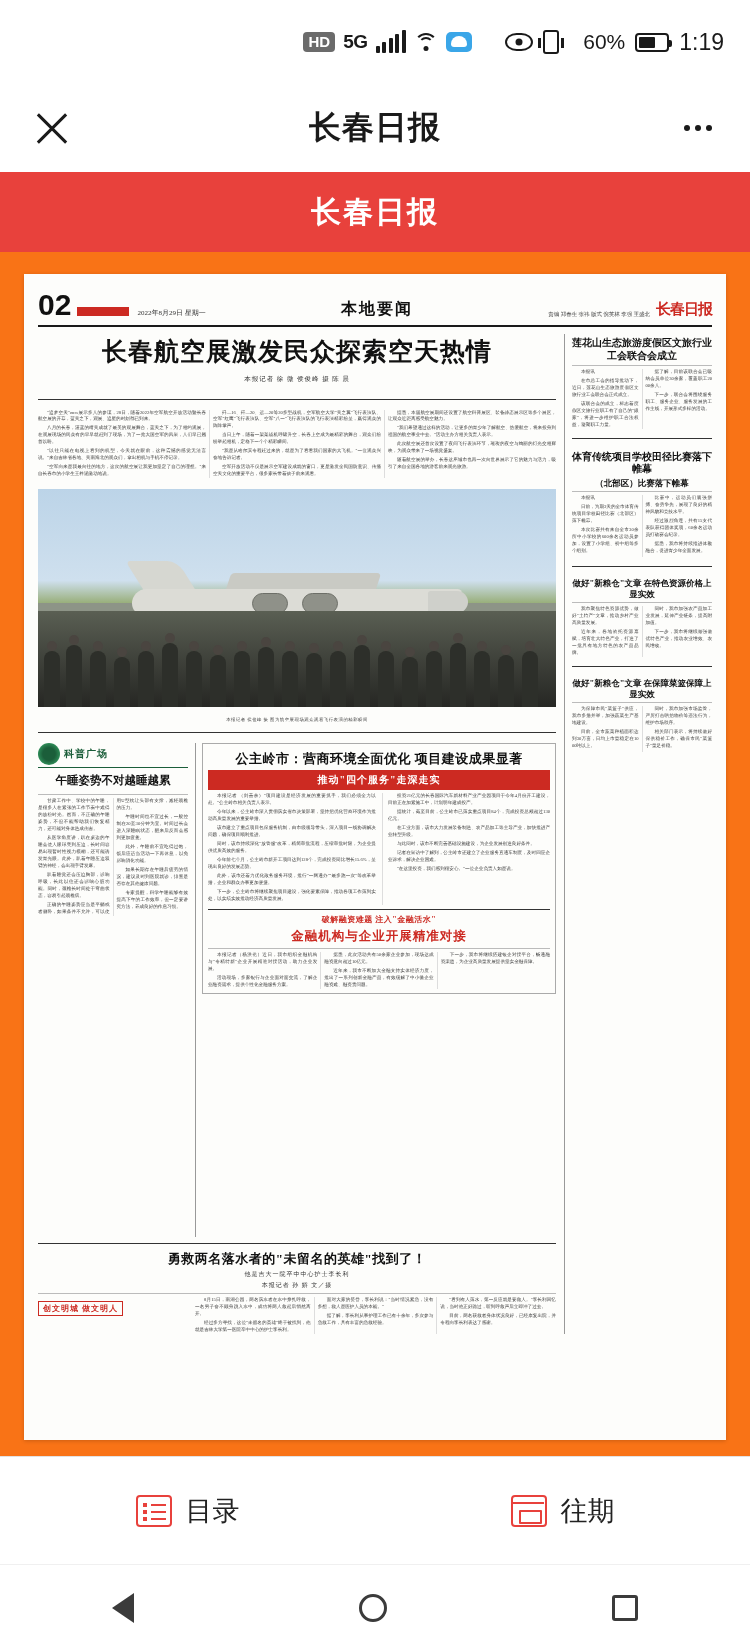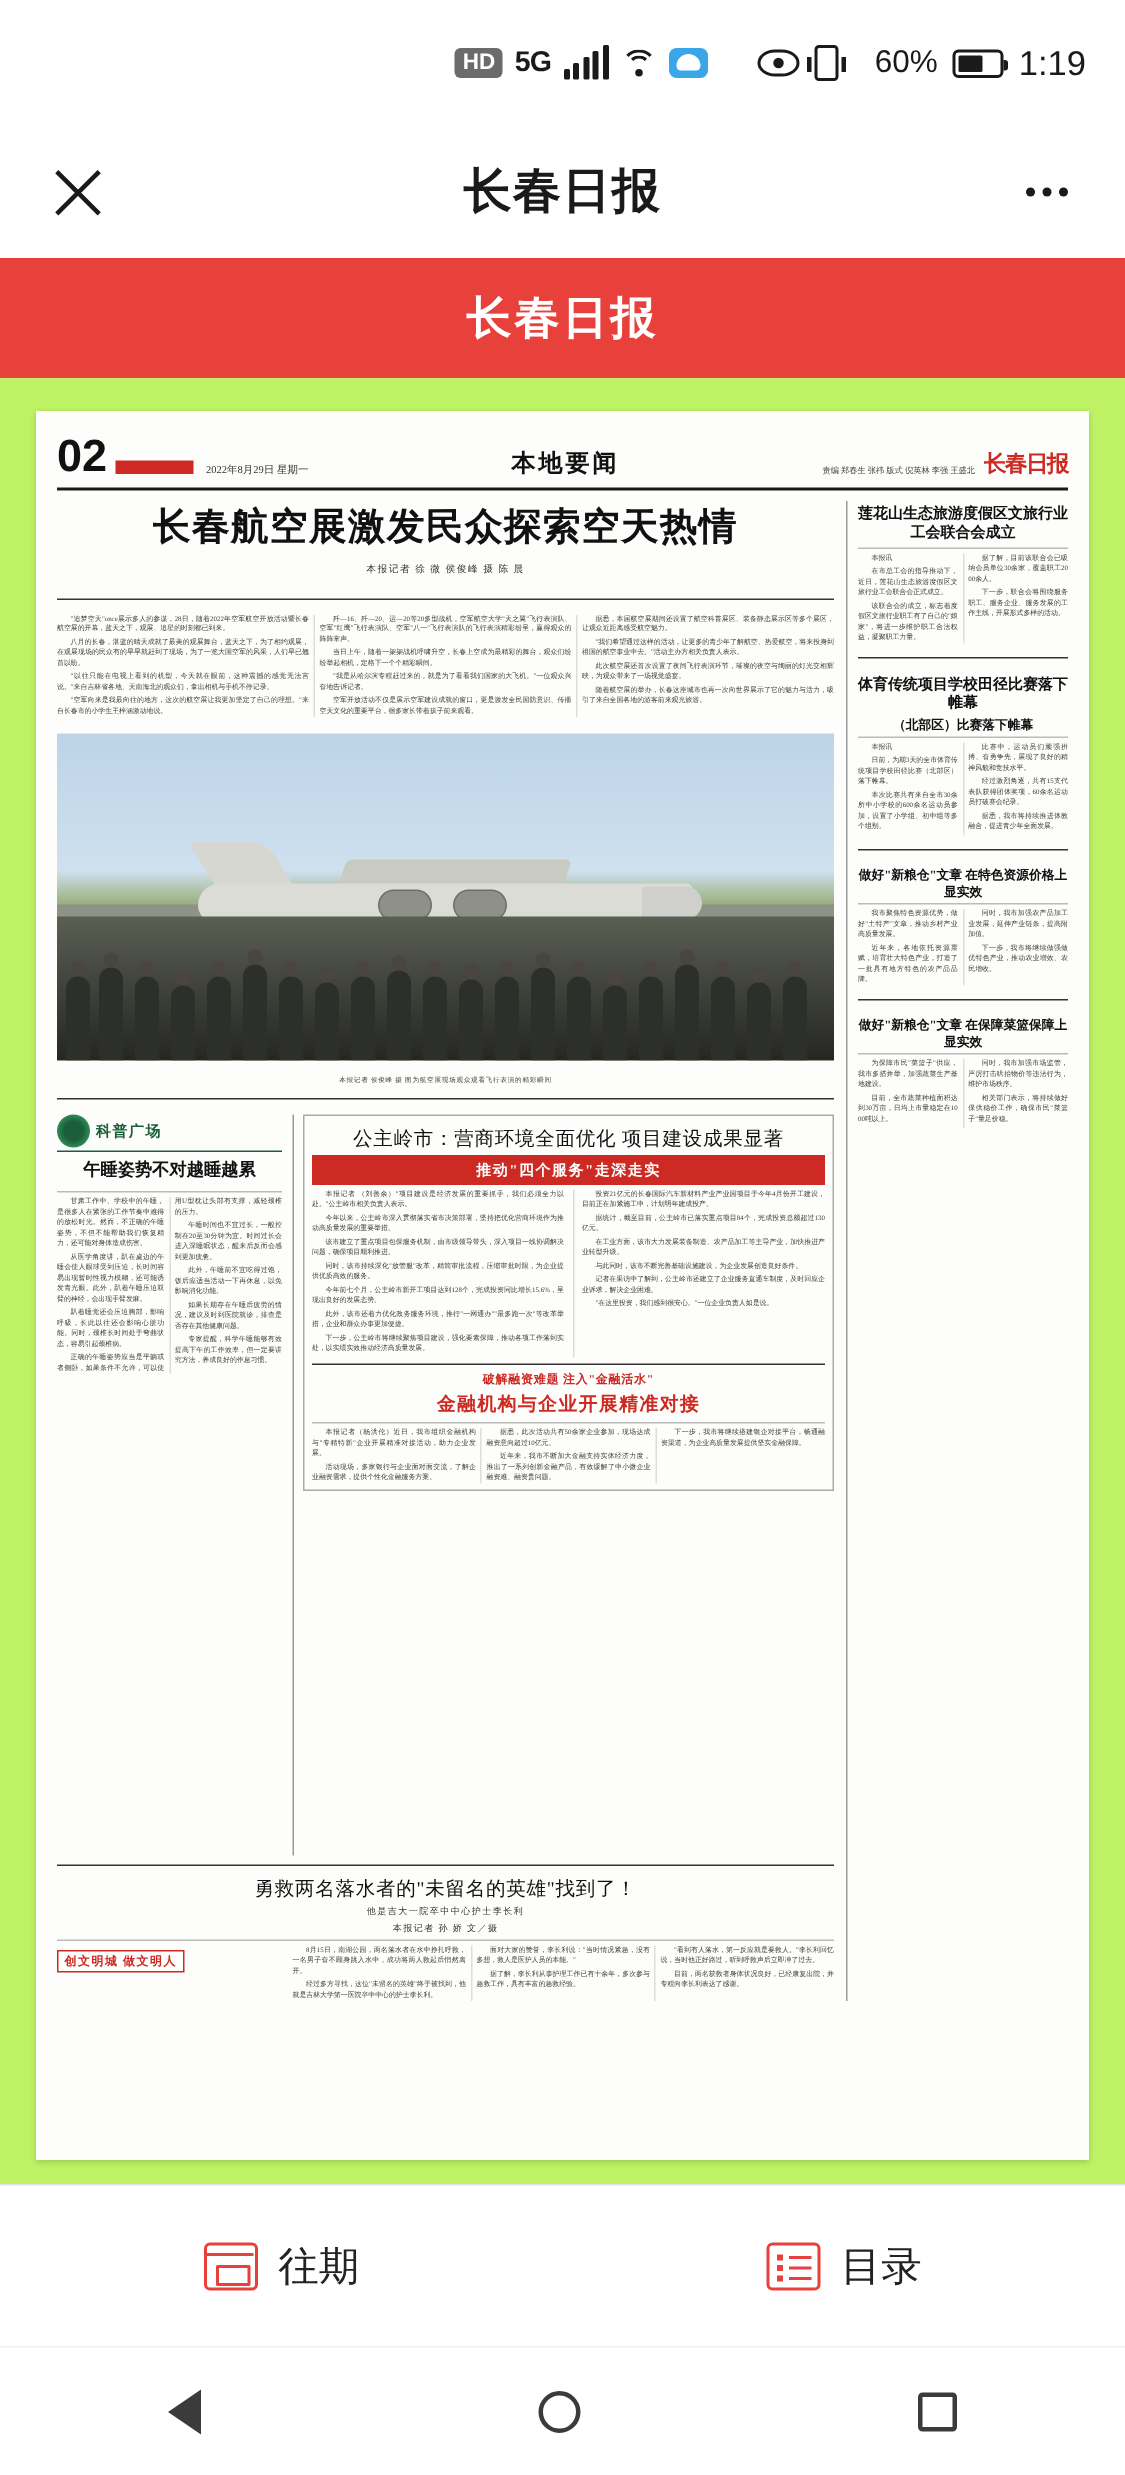"02" .paper-wrap { background: #bef264 -> #f97316 }
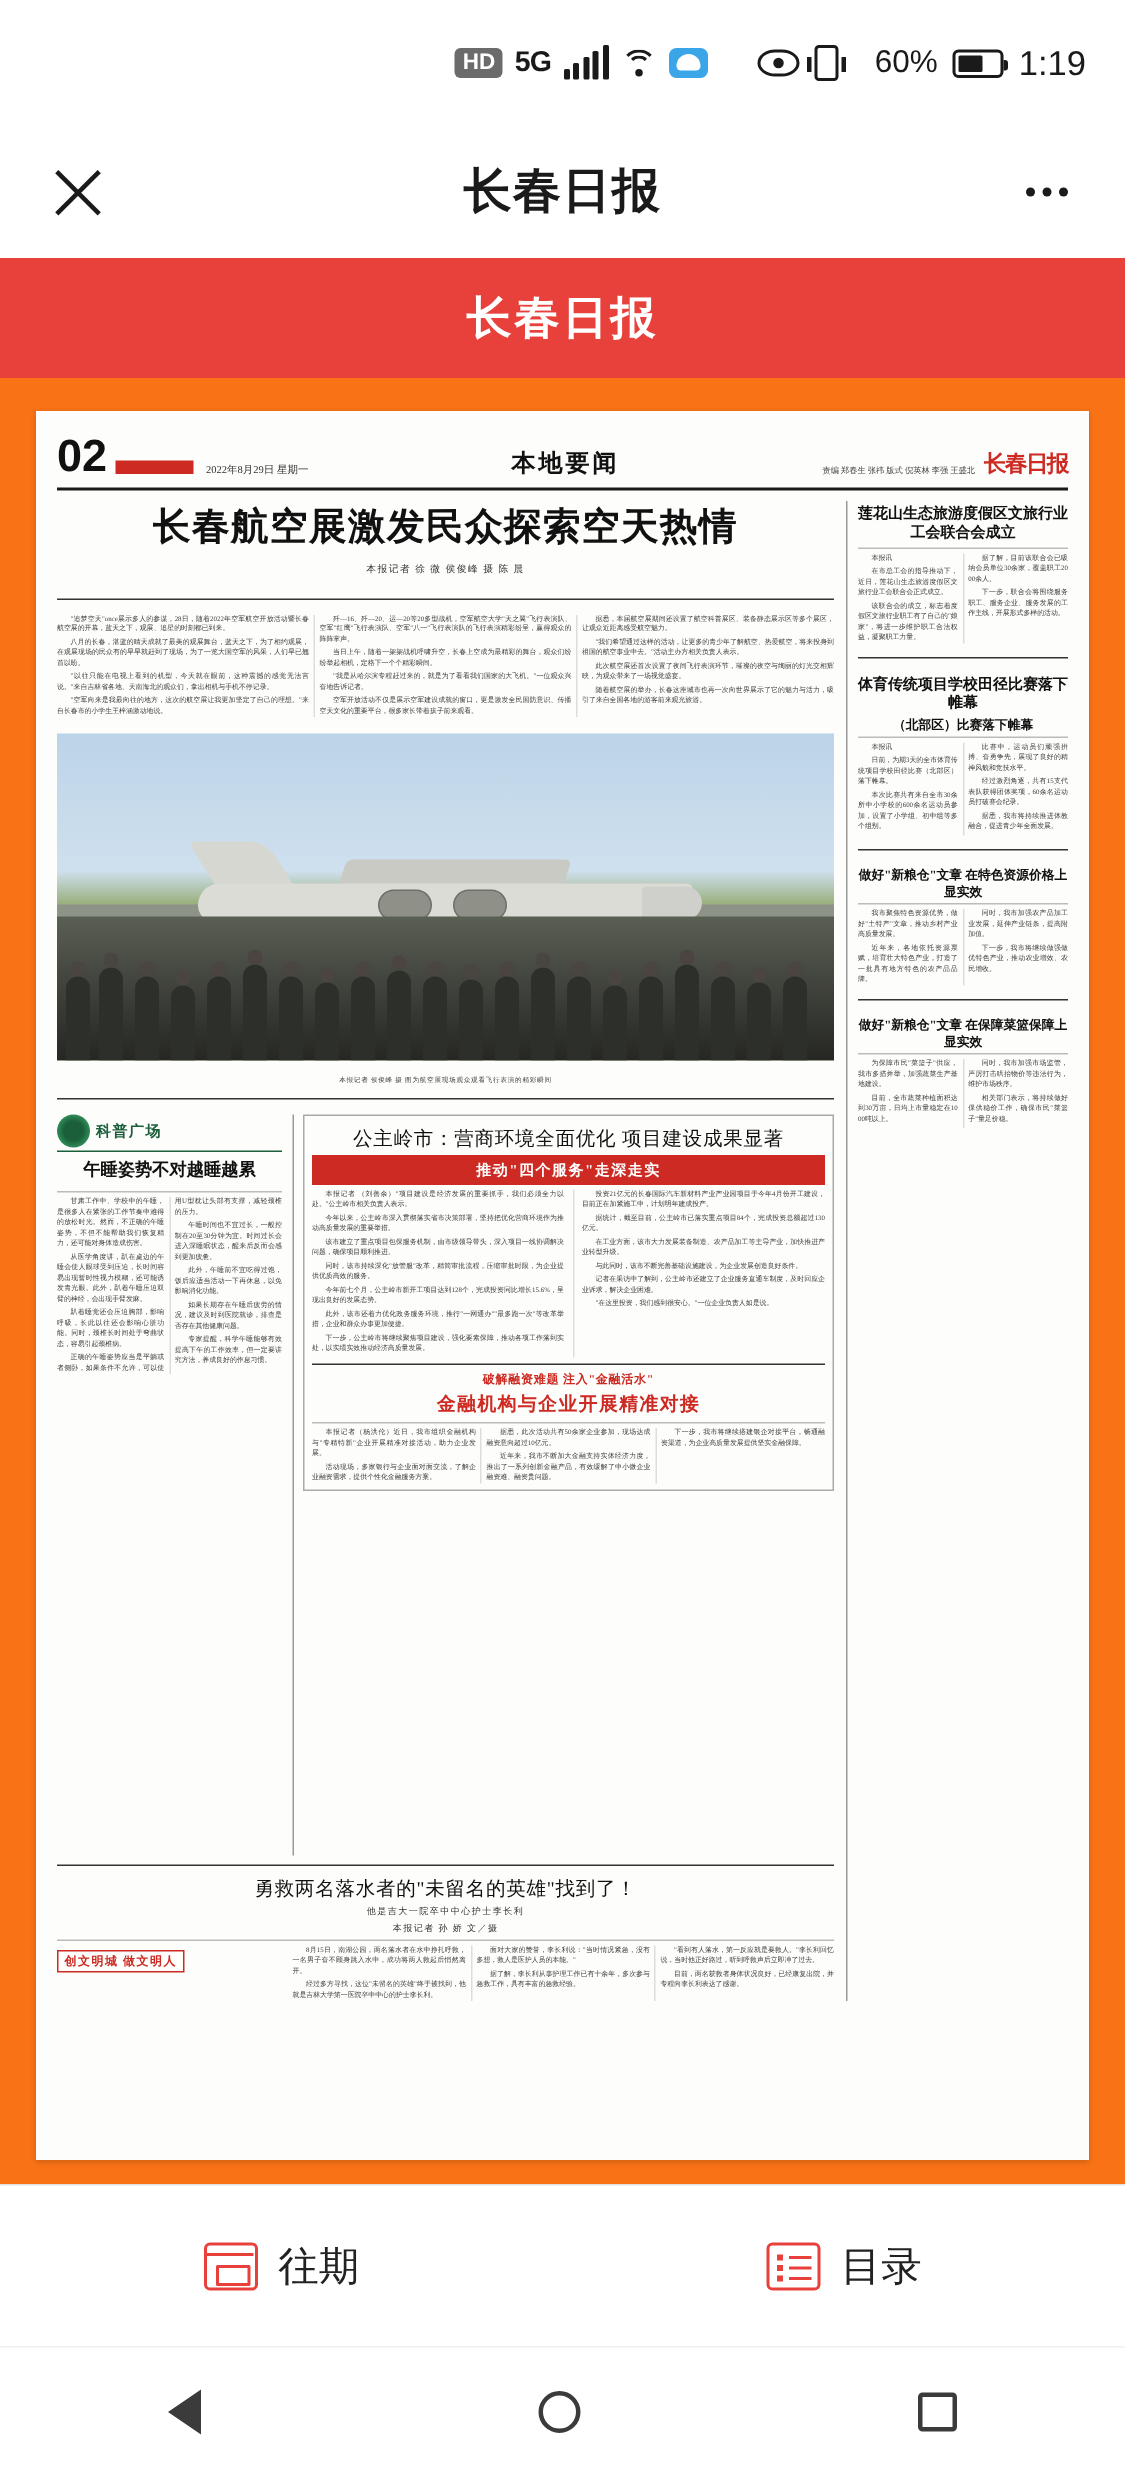"公主岭市：营商环境全面优化 项目建设成果显著" .sub-head-lg { font-weight: normal -> bold }
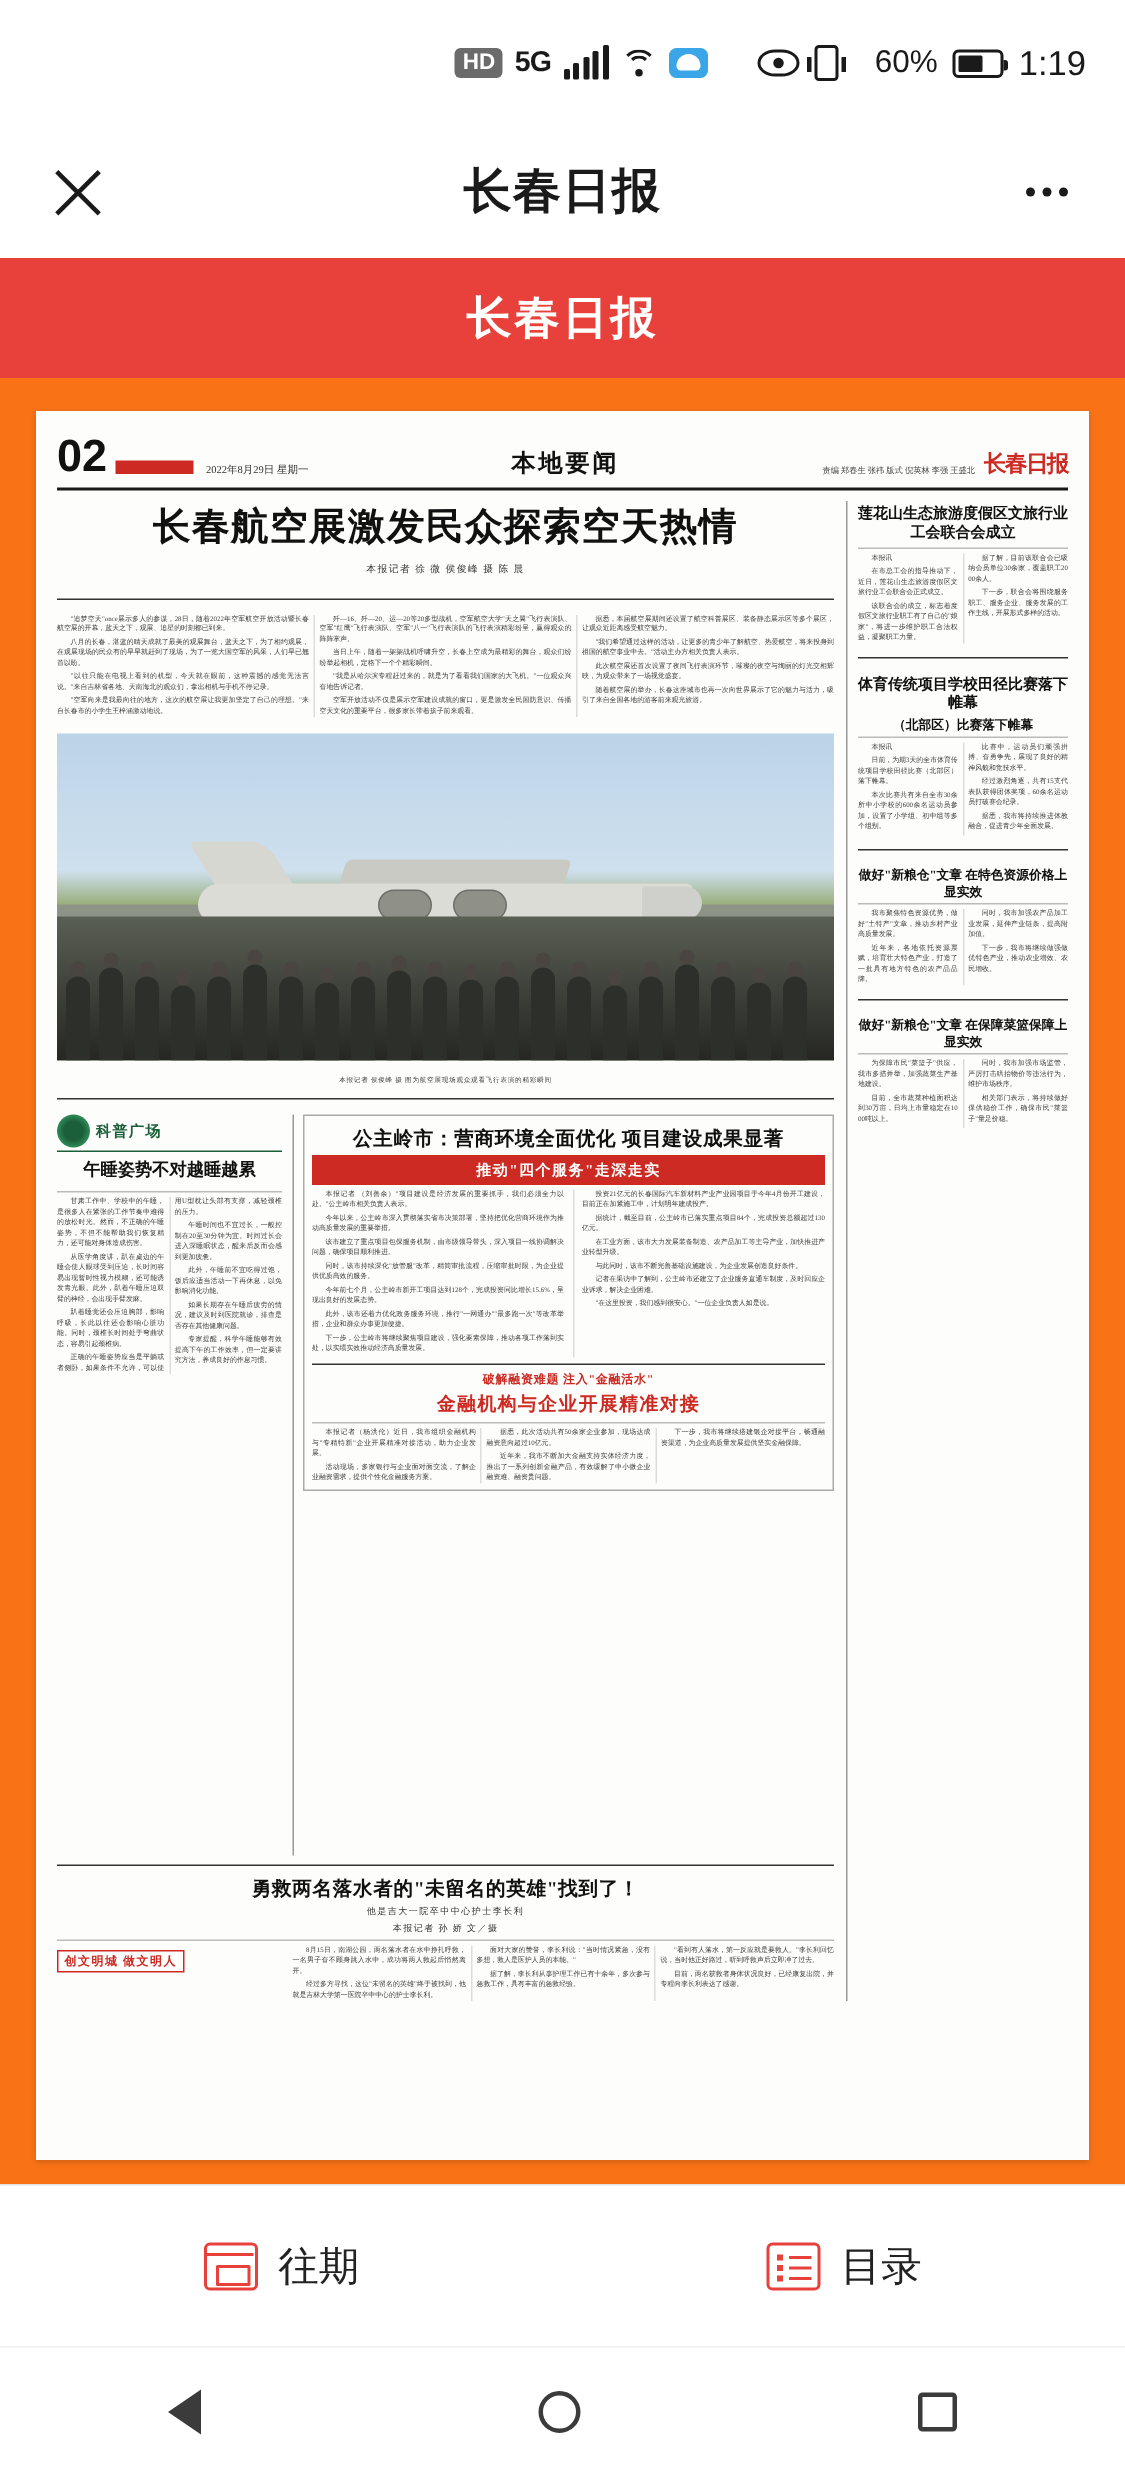"往期" div.tb-item { order: before "目录" -> after "目录" }
